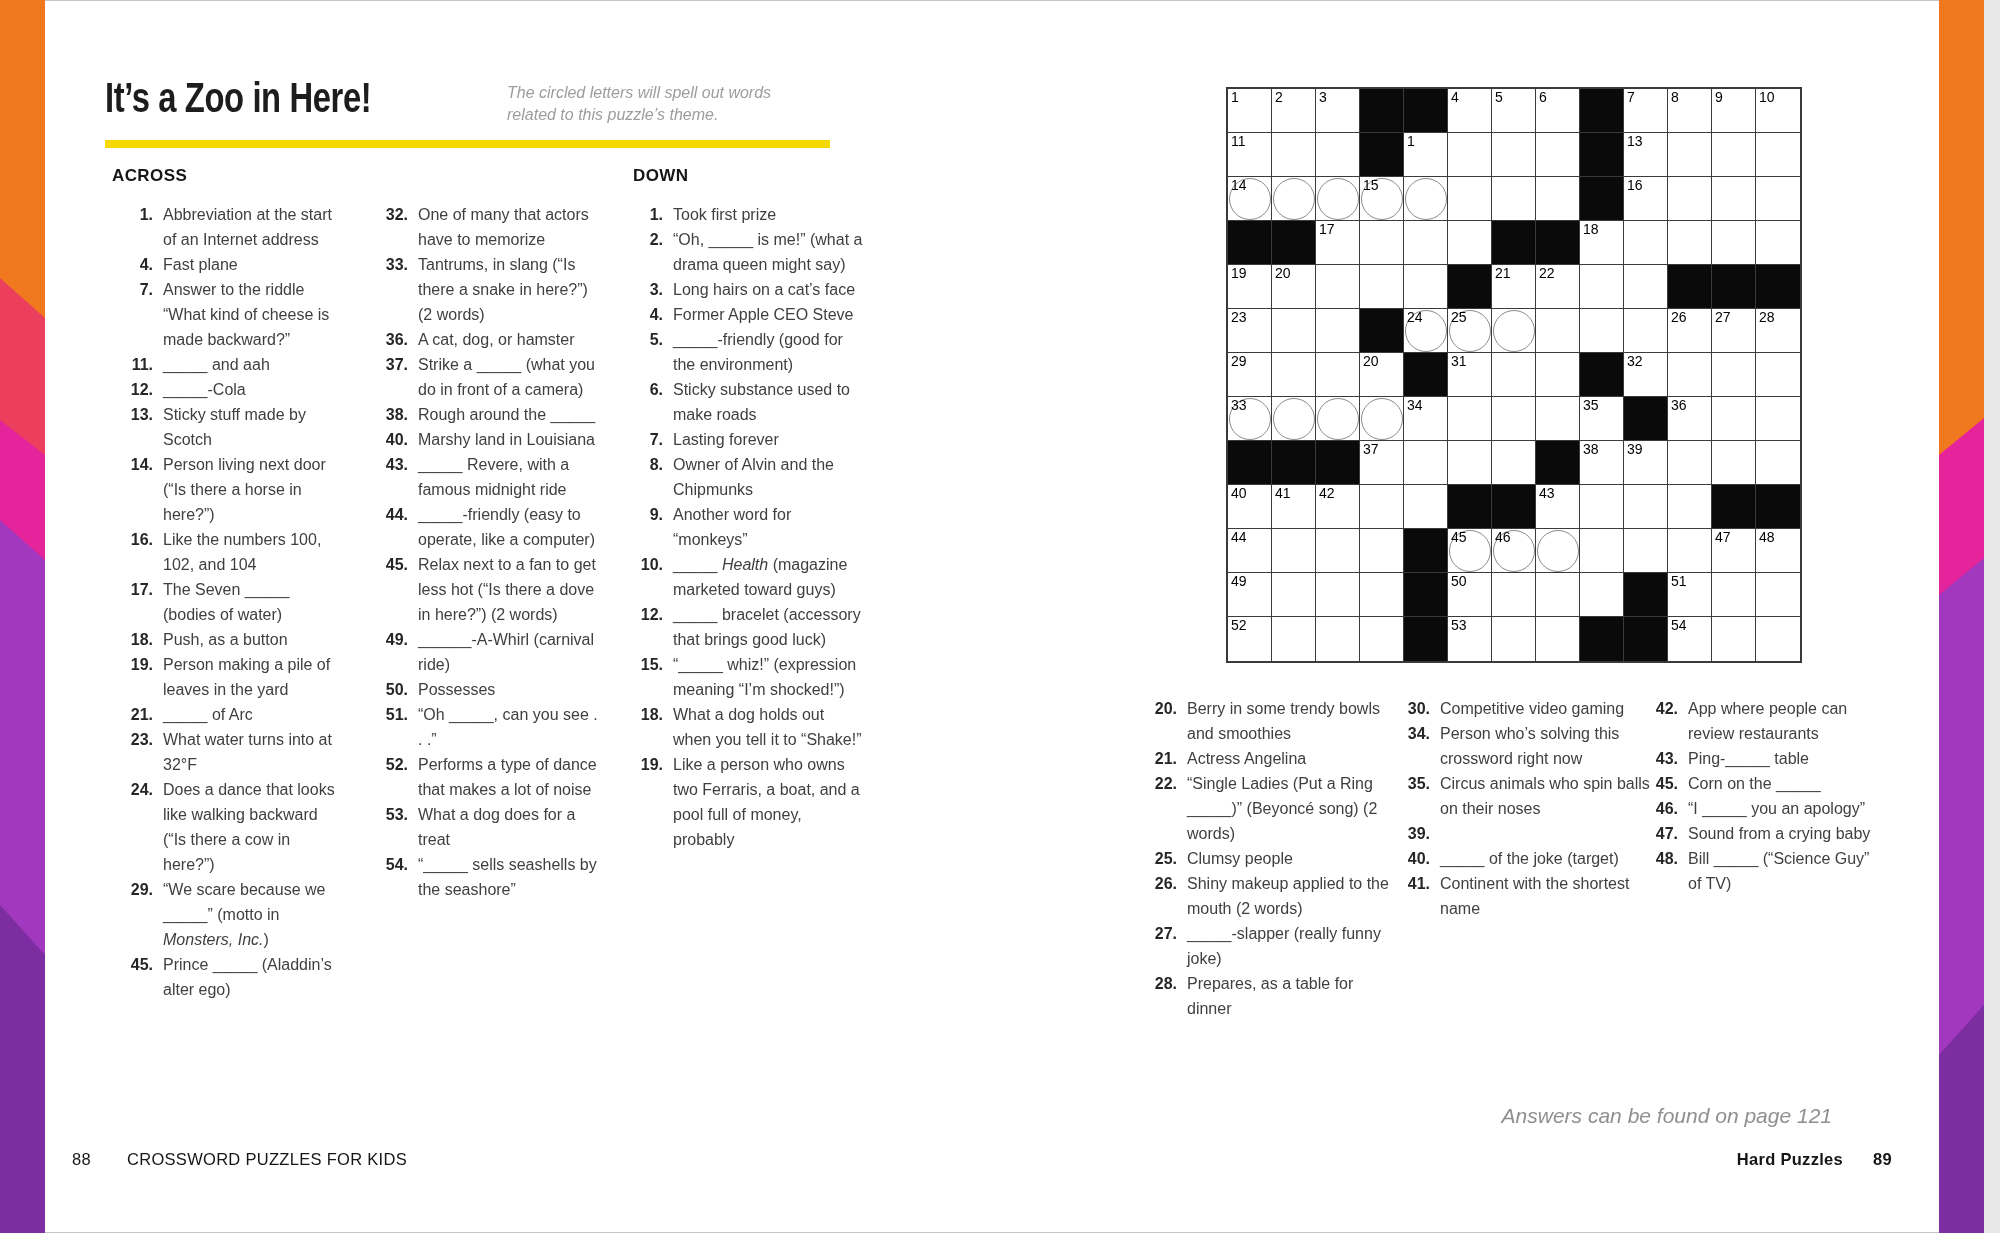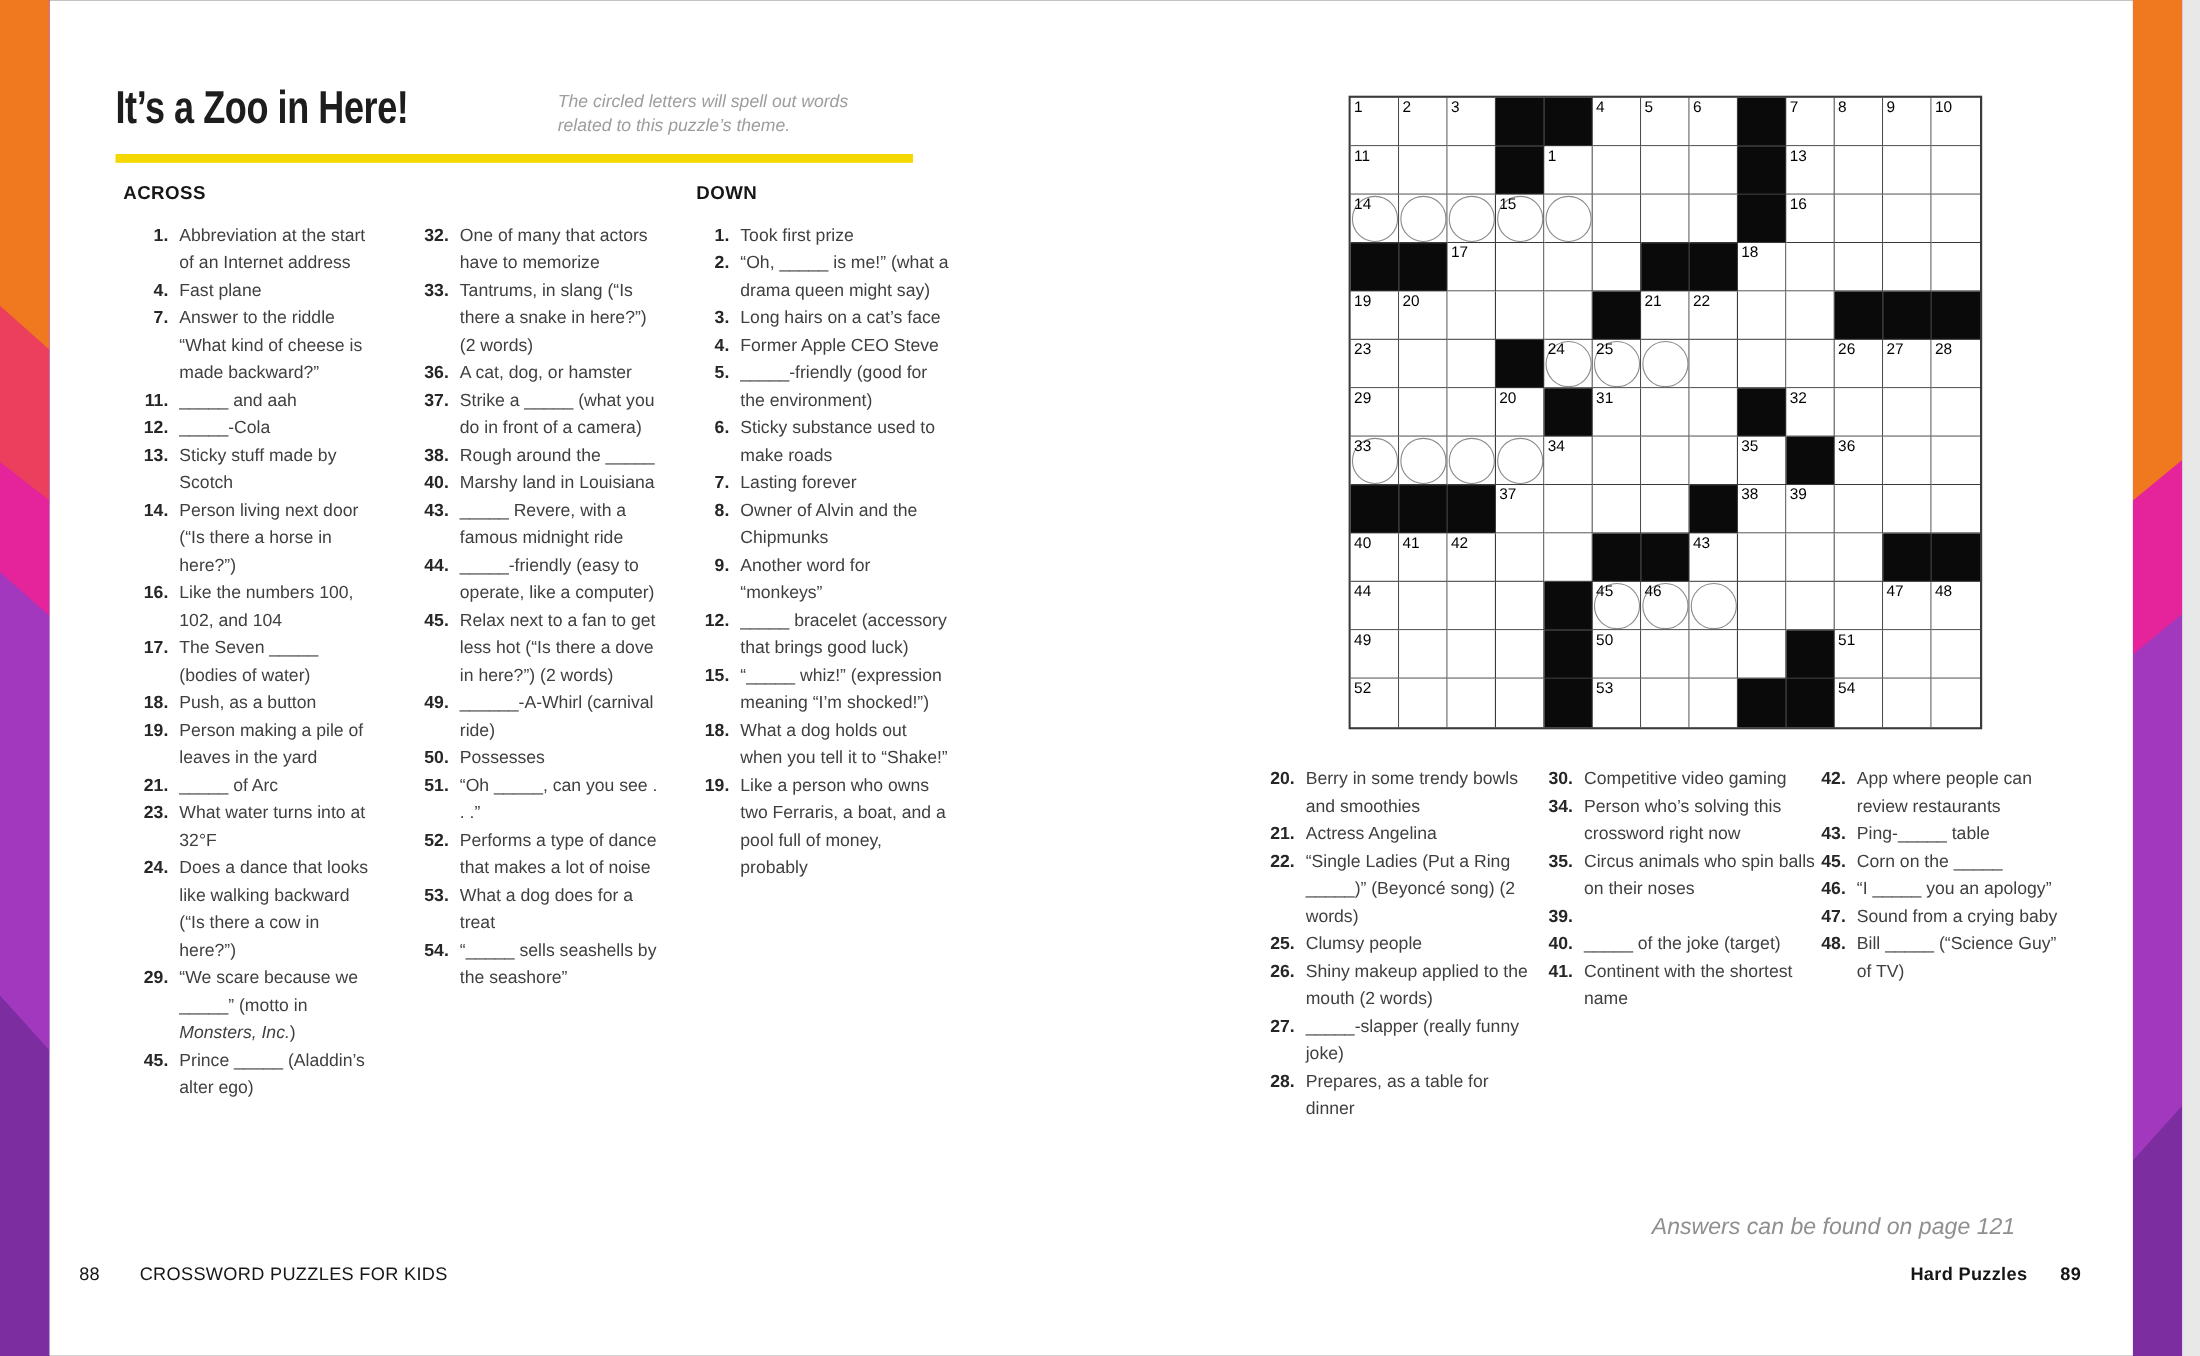"10." div.clue { html: none -> <div> <span>10.</span> <span>_____ <i>Health</i> (magazine marketed toward guys)</span> </div> }
